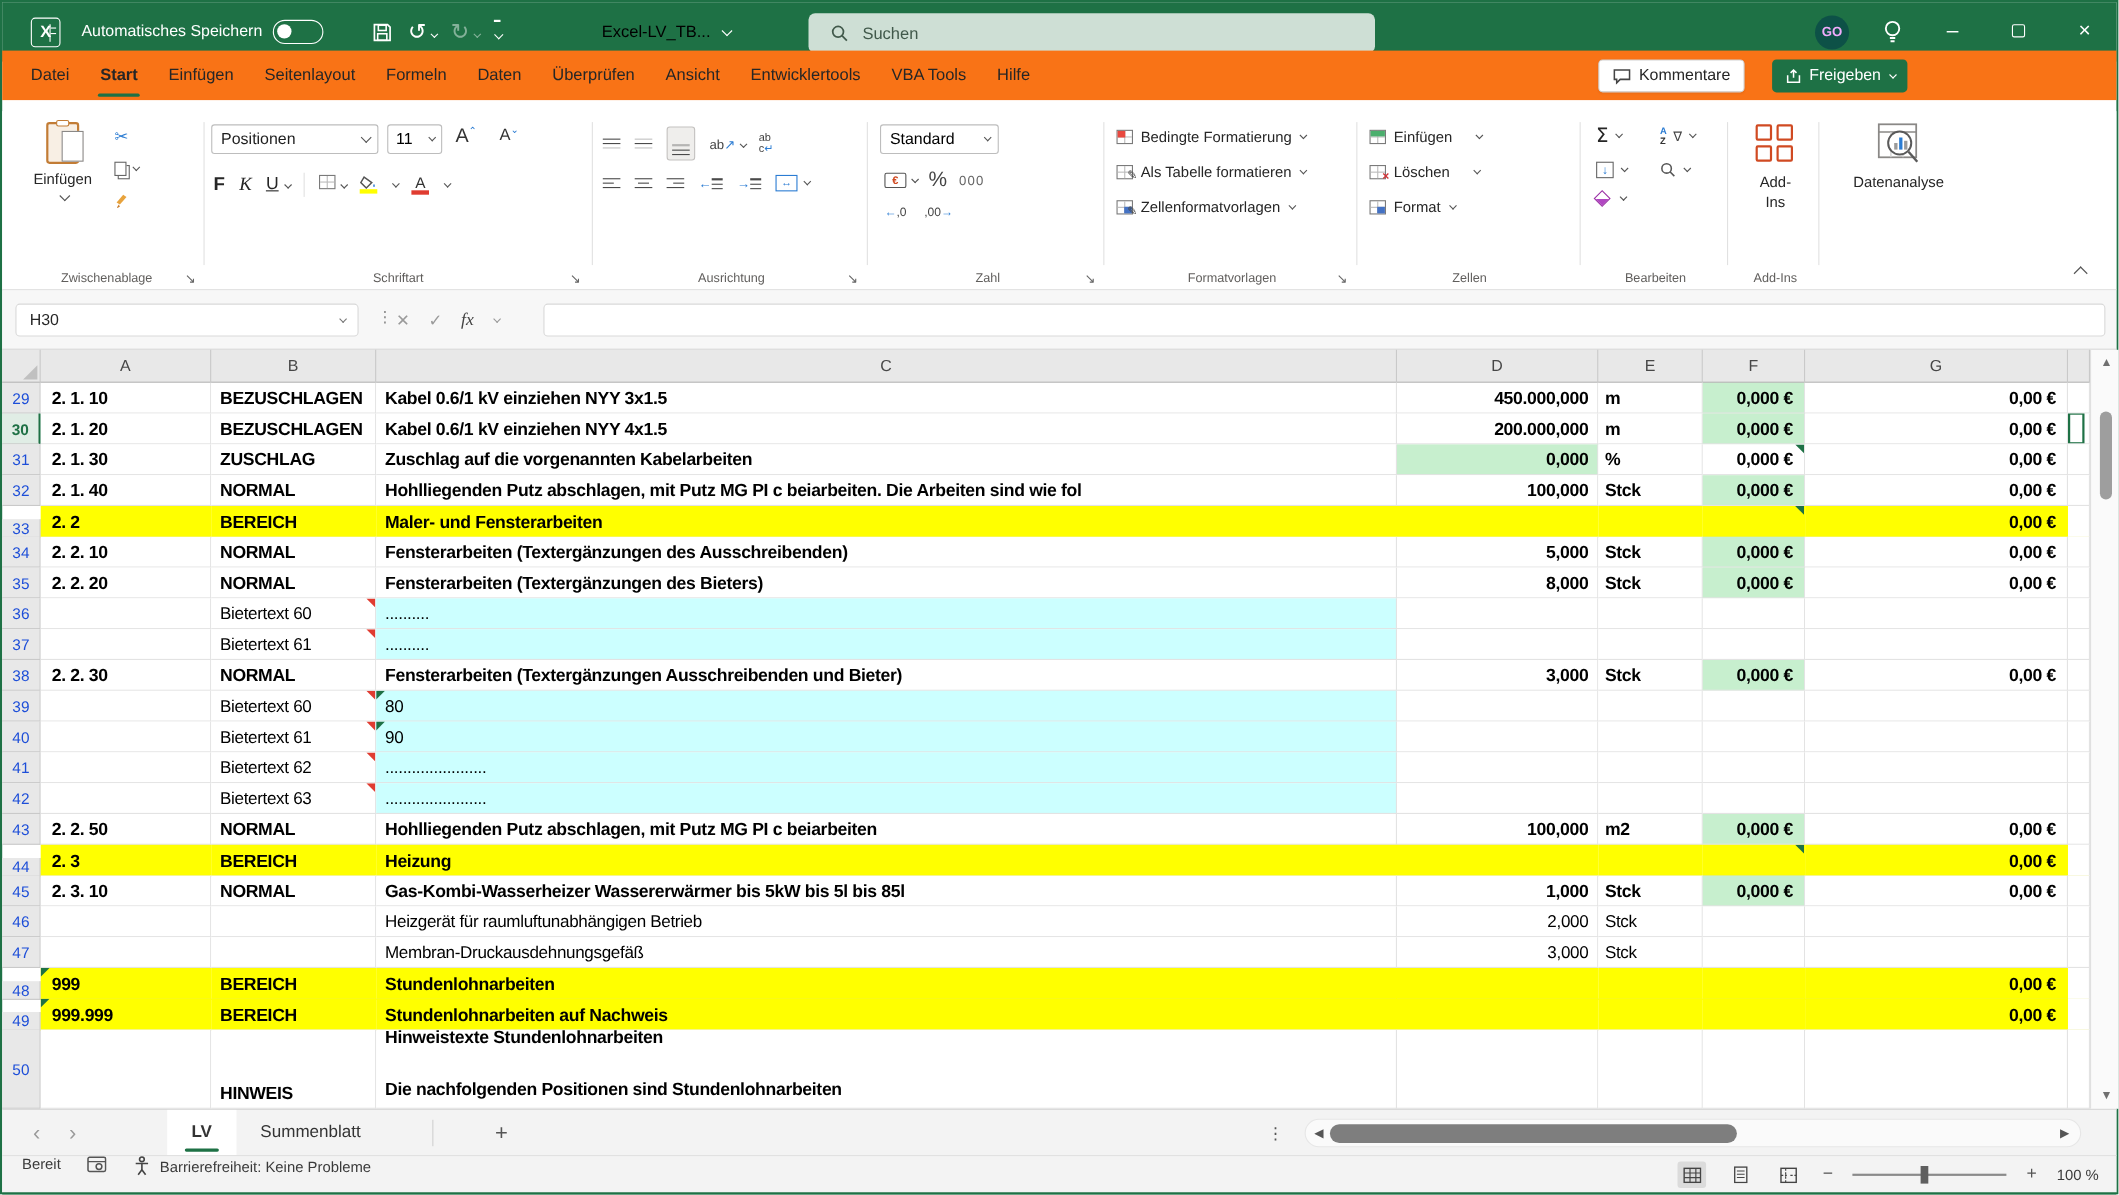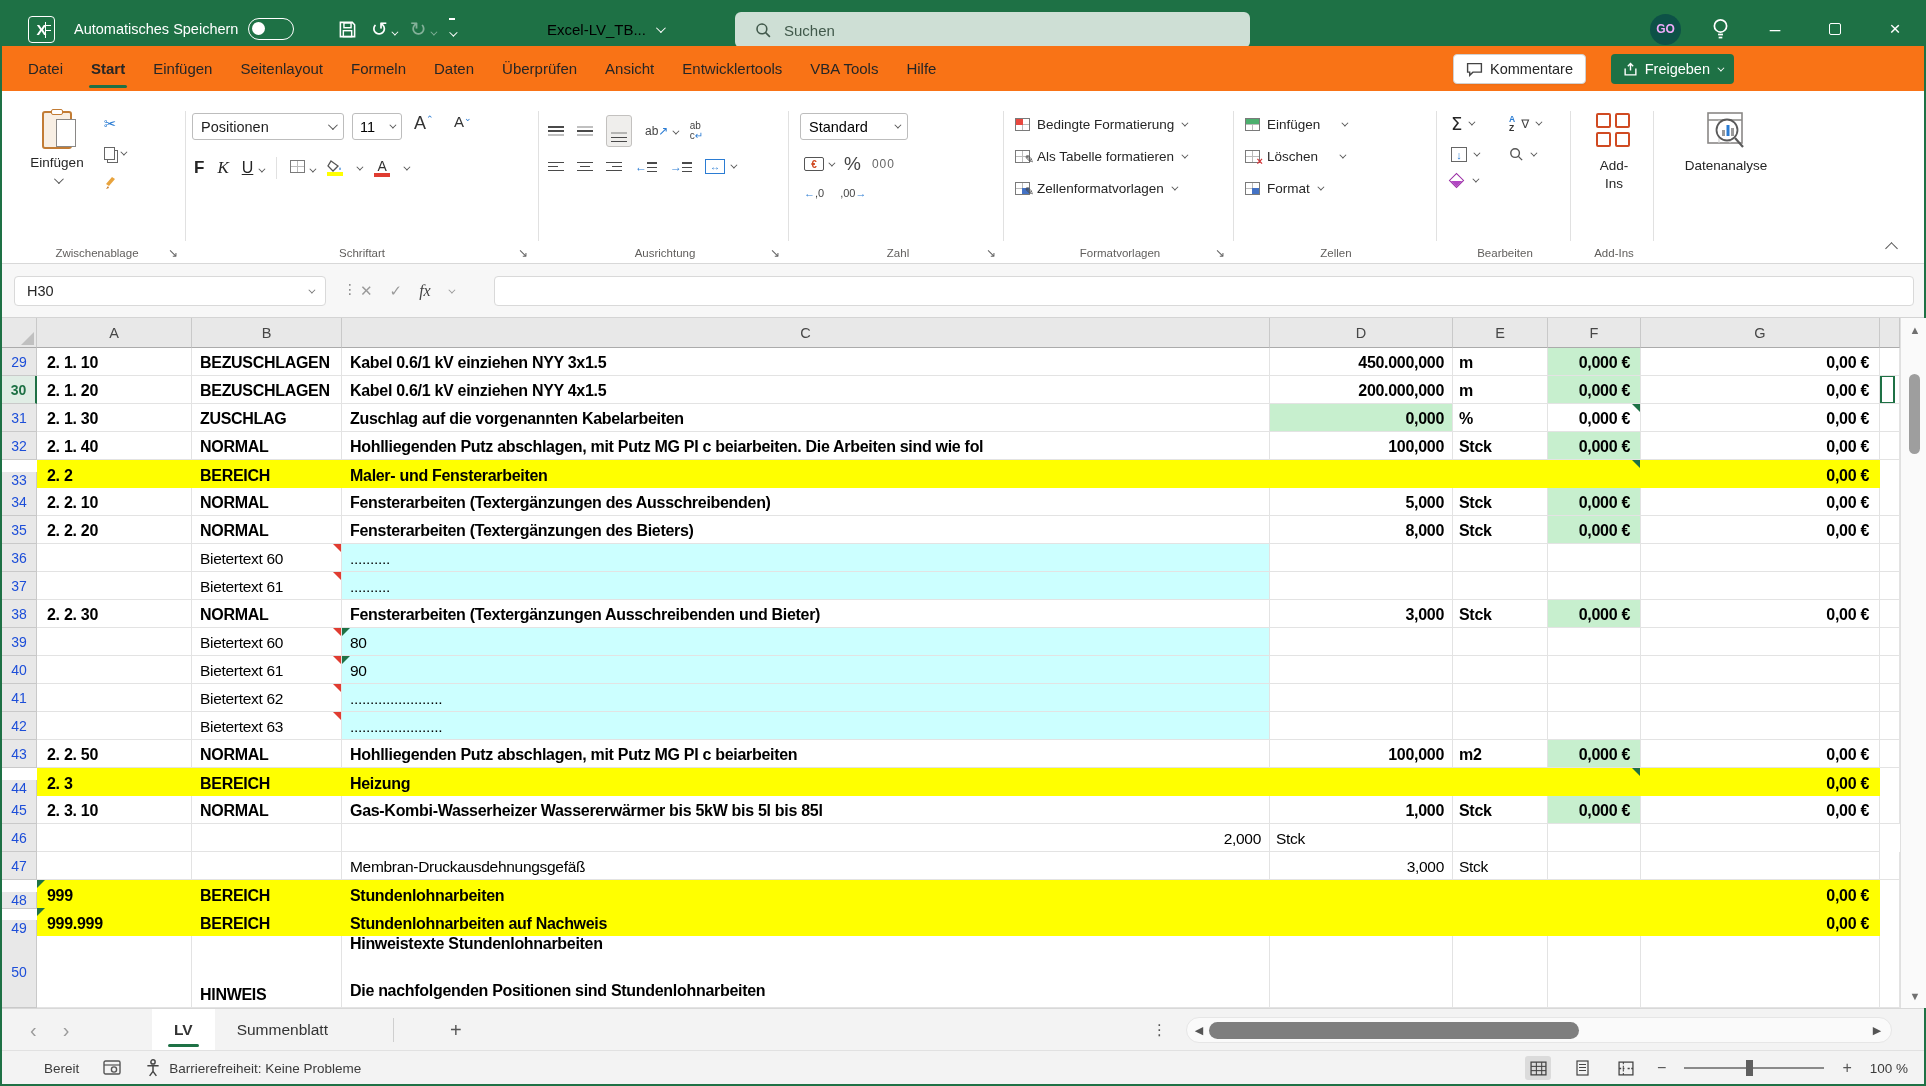"Heizgerät für raumluftunabhängigen" div.gc { html: none -> <div>Heizgerät für raumluftunabhängigen Betrieb</div> }
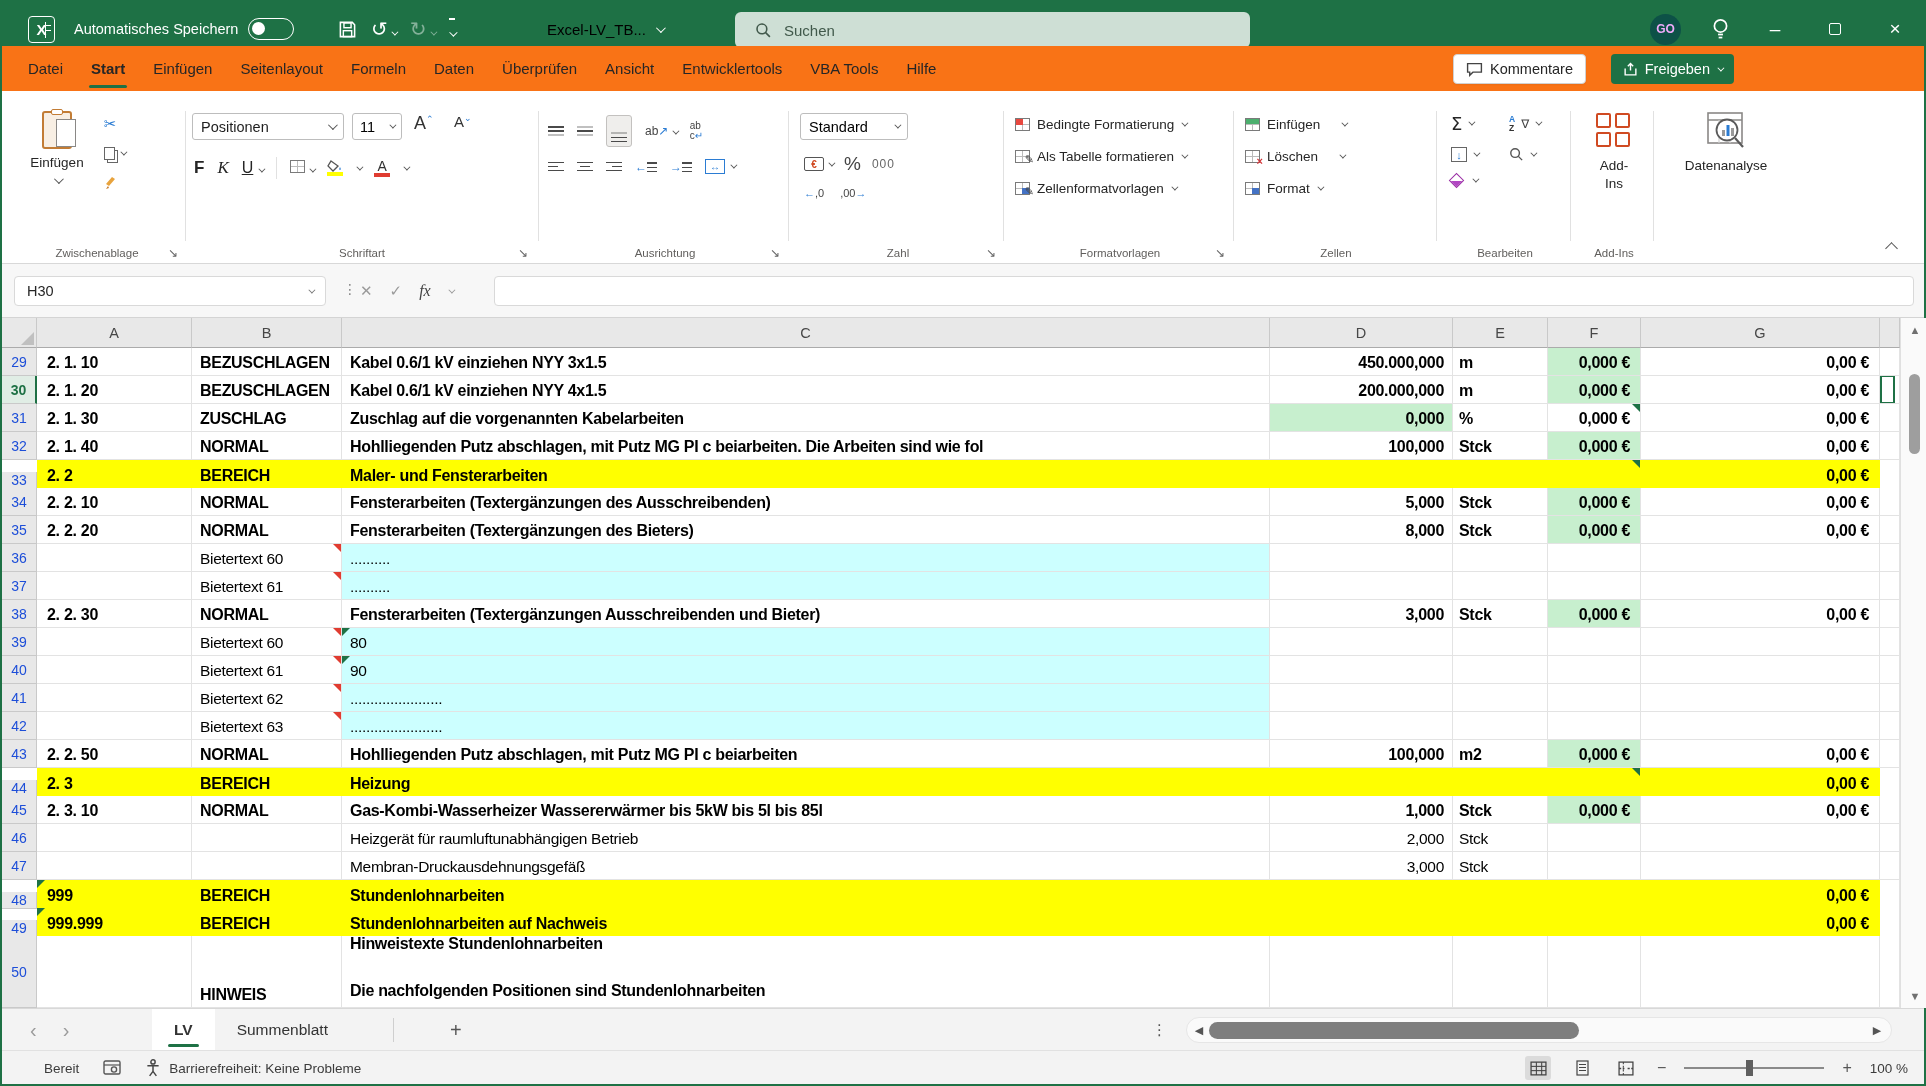"Bereit" .st-left { align-items: center -> flex-start; margin-left: 24px -> none }
